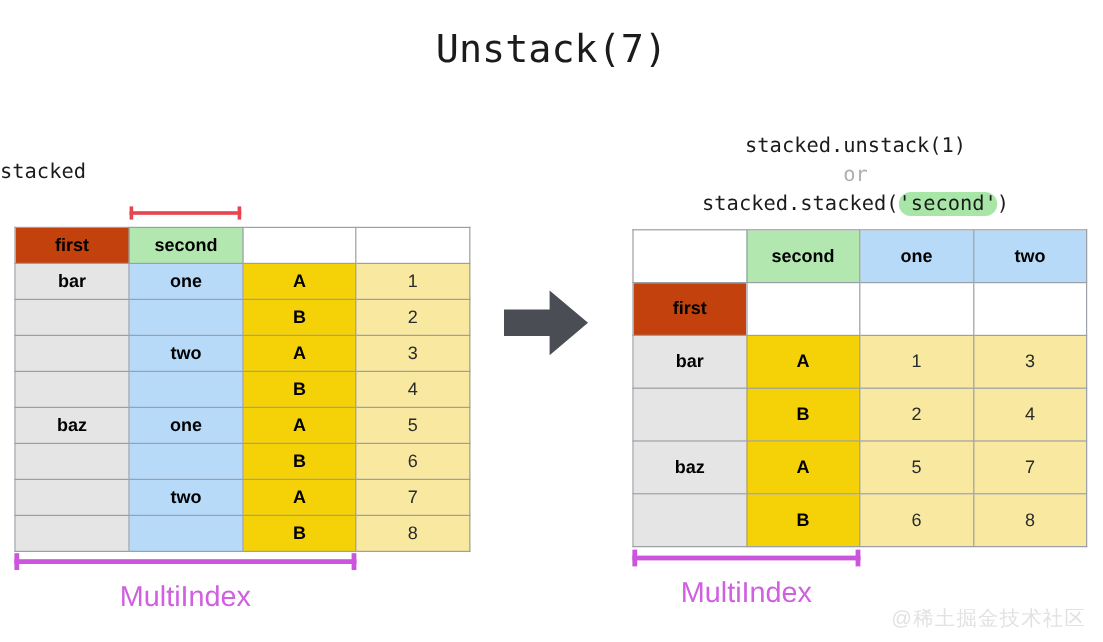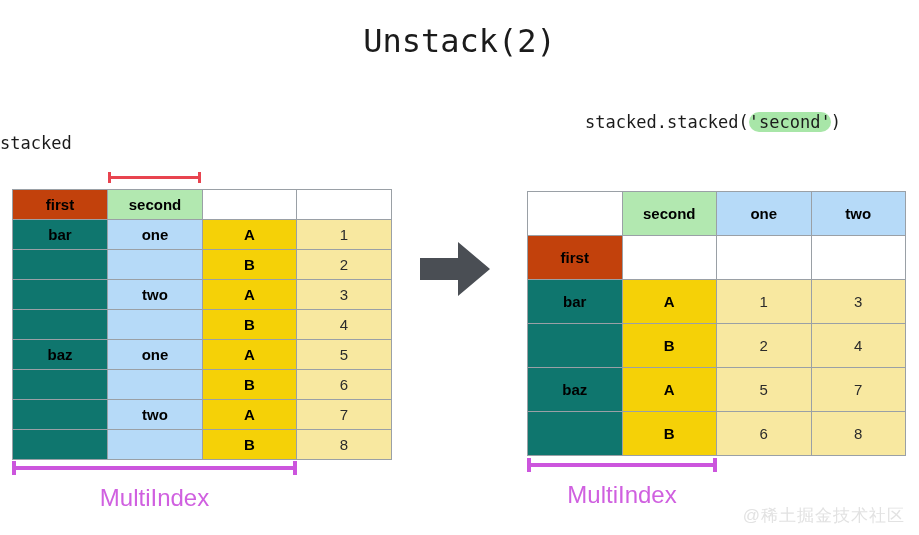"Unstack(2)" div.mono { text: 2 -> 7 }
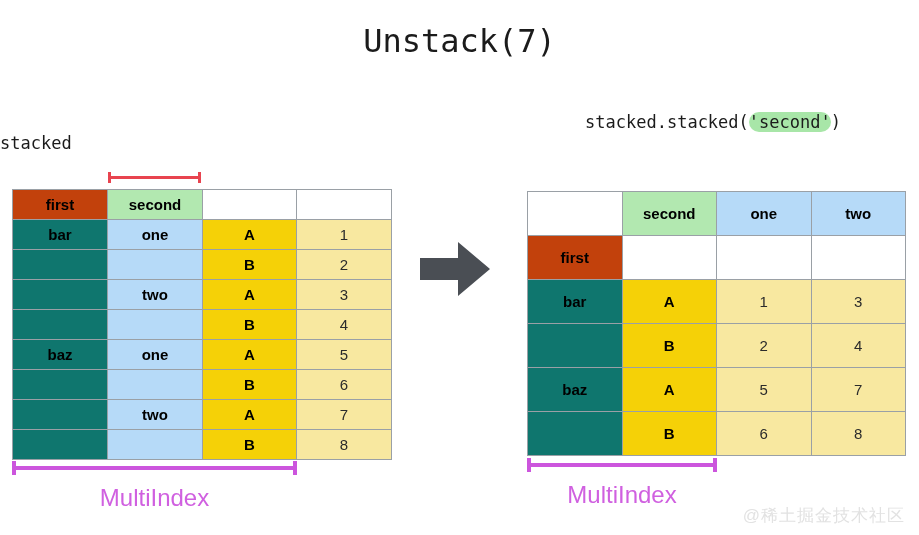"stacked.unstack(1)" div { html: none -> <div>stacked.unstack(1)</div> }
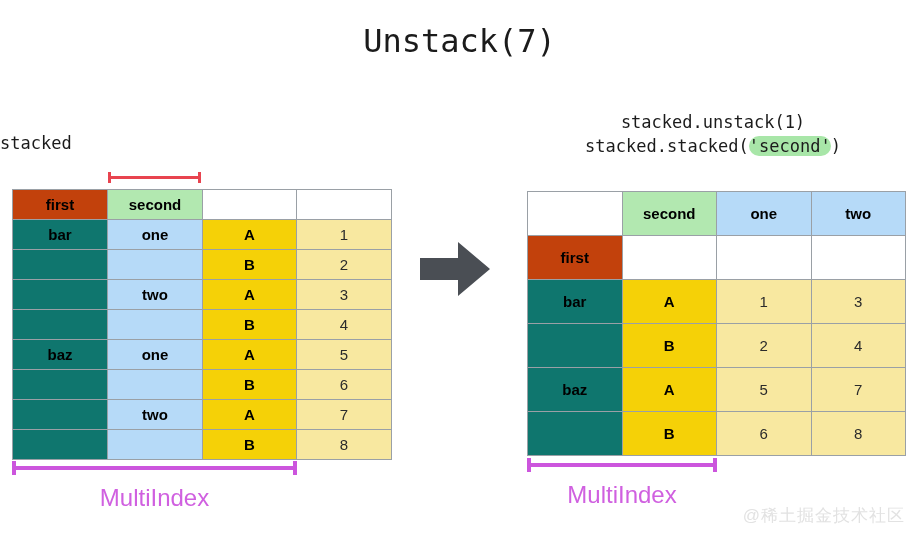"or" div { html: none -> <div>or</div> }
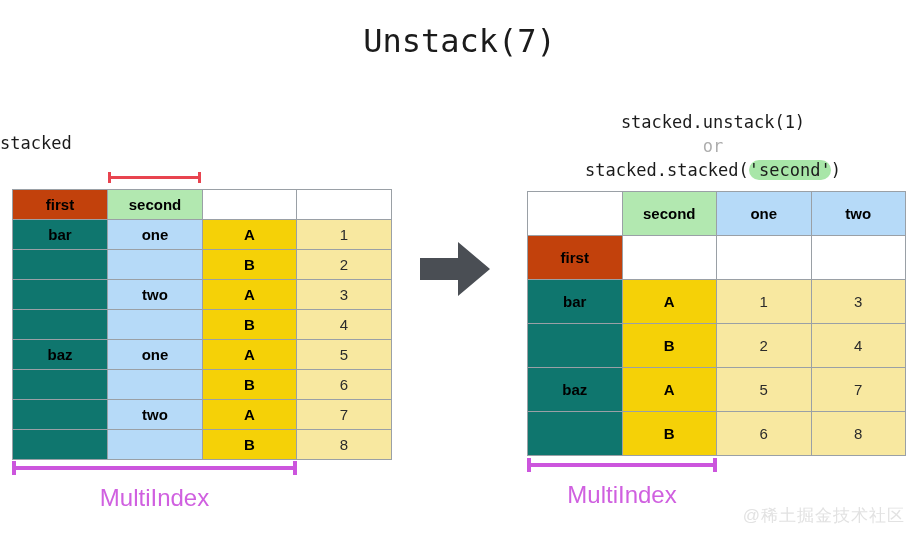"bar" .cell-idx1 { background: #0f766e -> #e5e5e5 }
